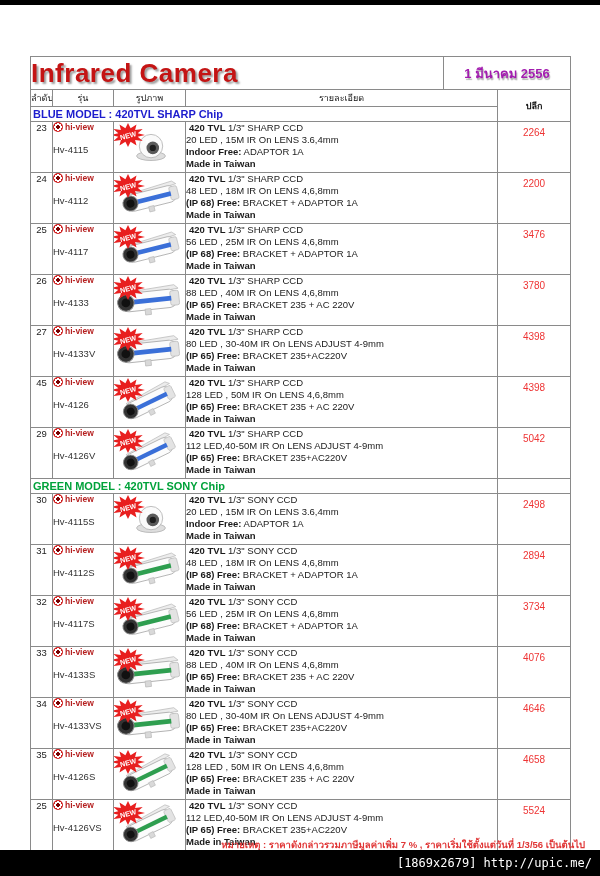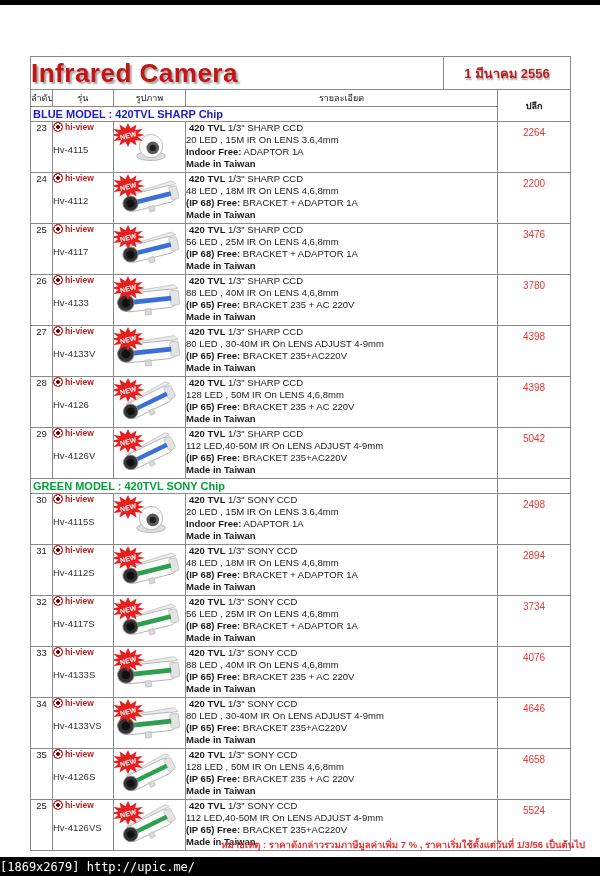"1 มีนาคม 2556" .date-badge { color: #b91c1c -> #a21caf }
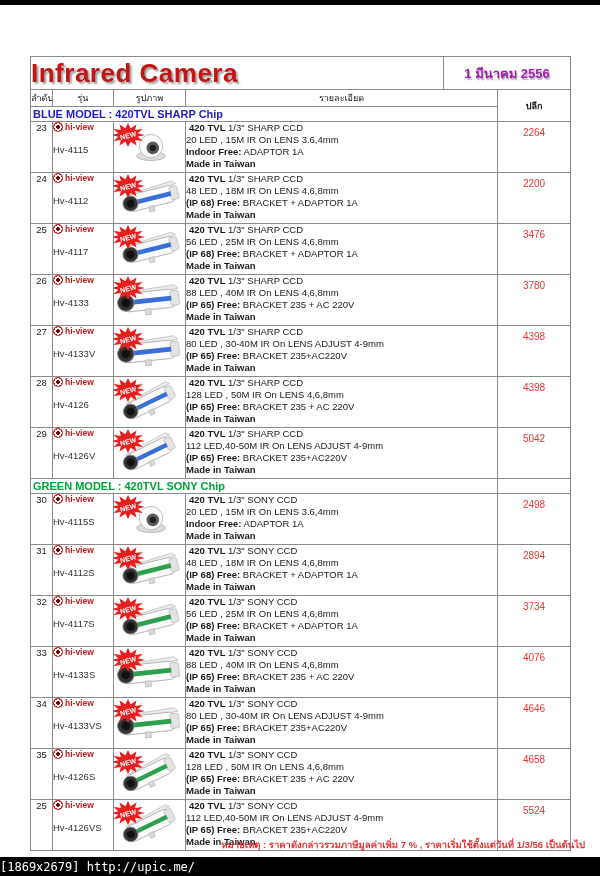"28" span { text: 28 -> 45 }
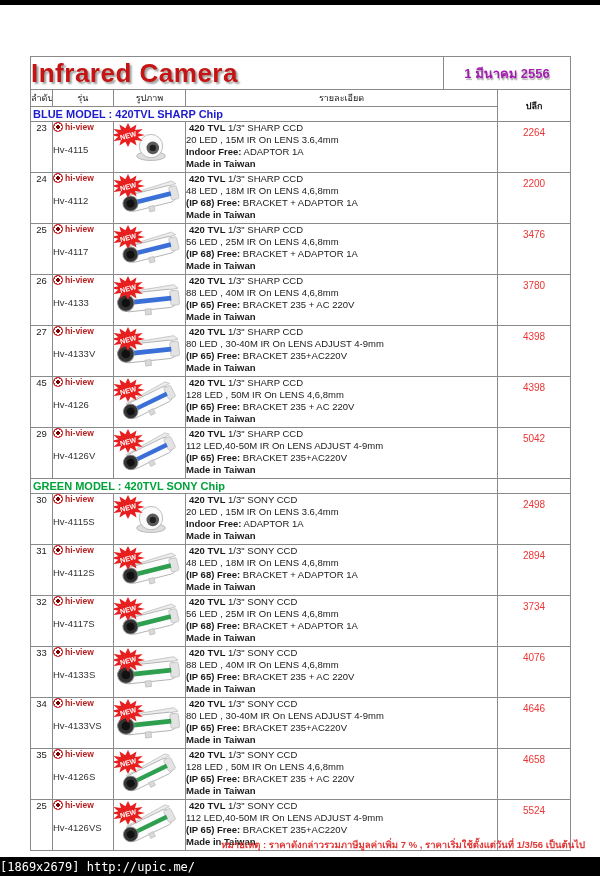"[1869x2679] http://upic.me/" .bottom-bar { height: 19px -> 26px; justify-content: none -> flex-end; padding-right: none -> 8px }
